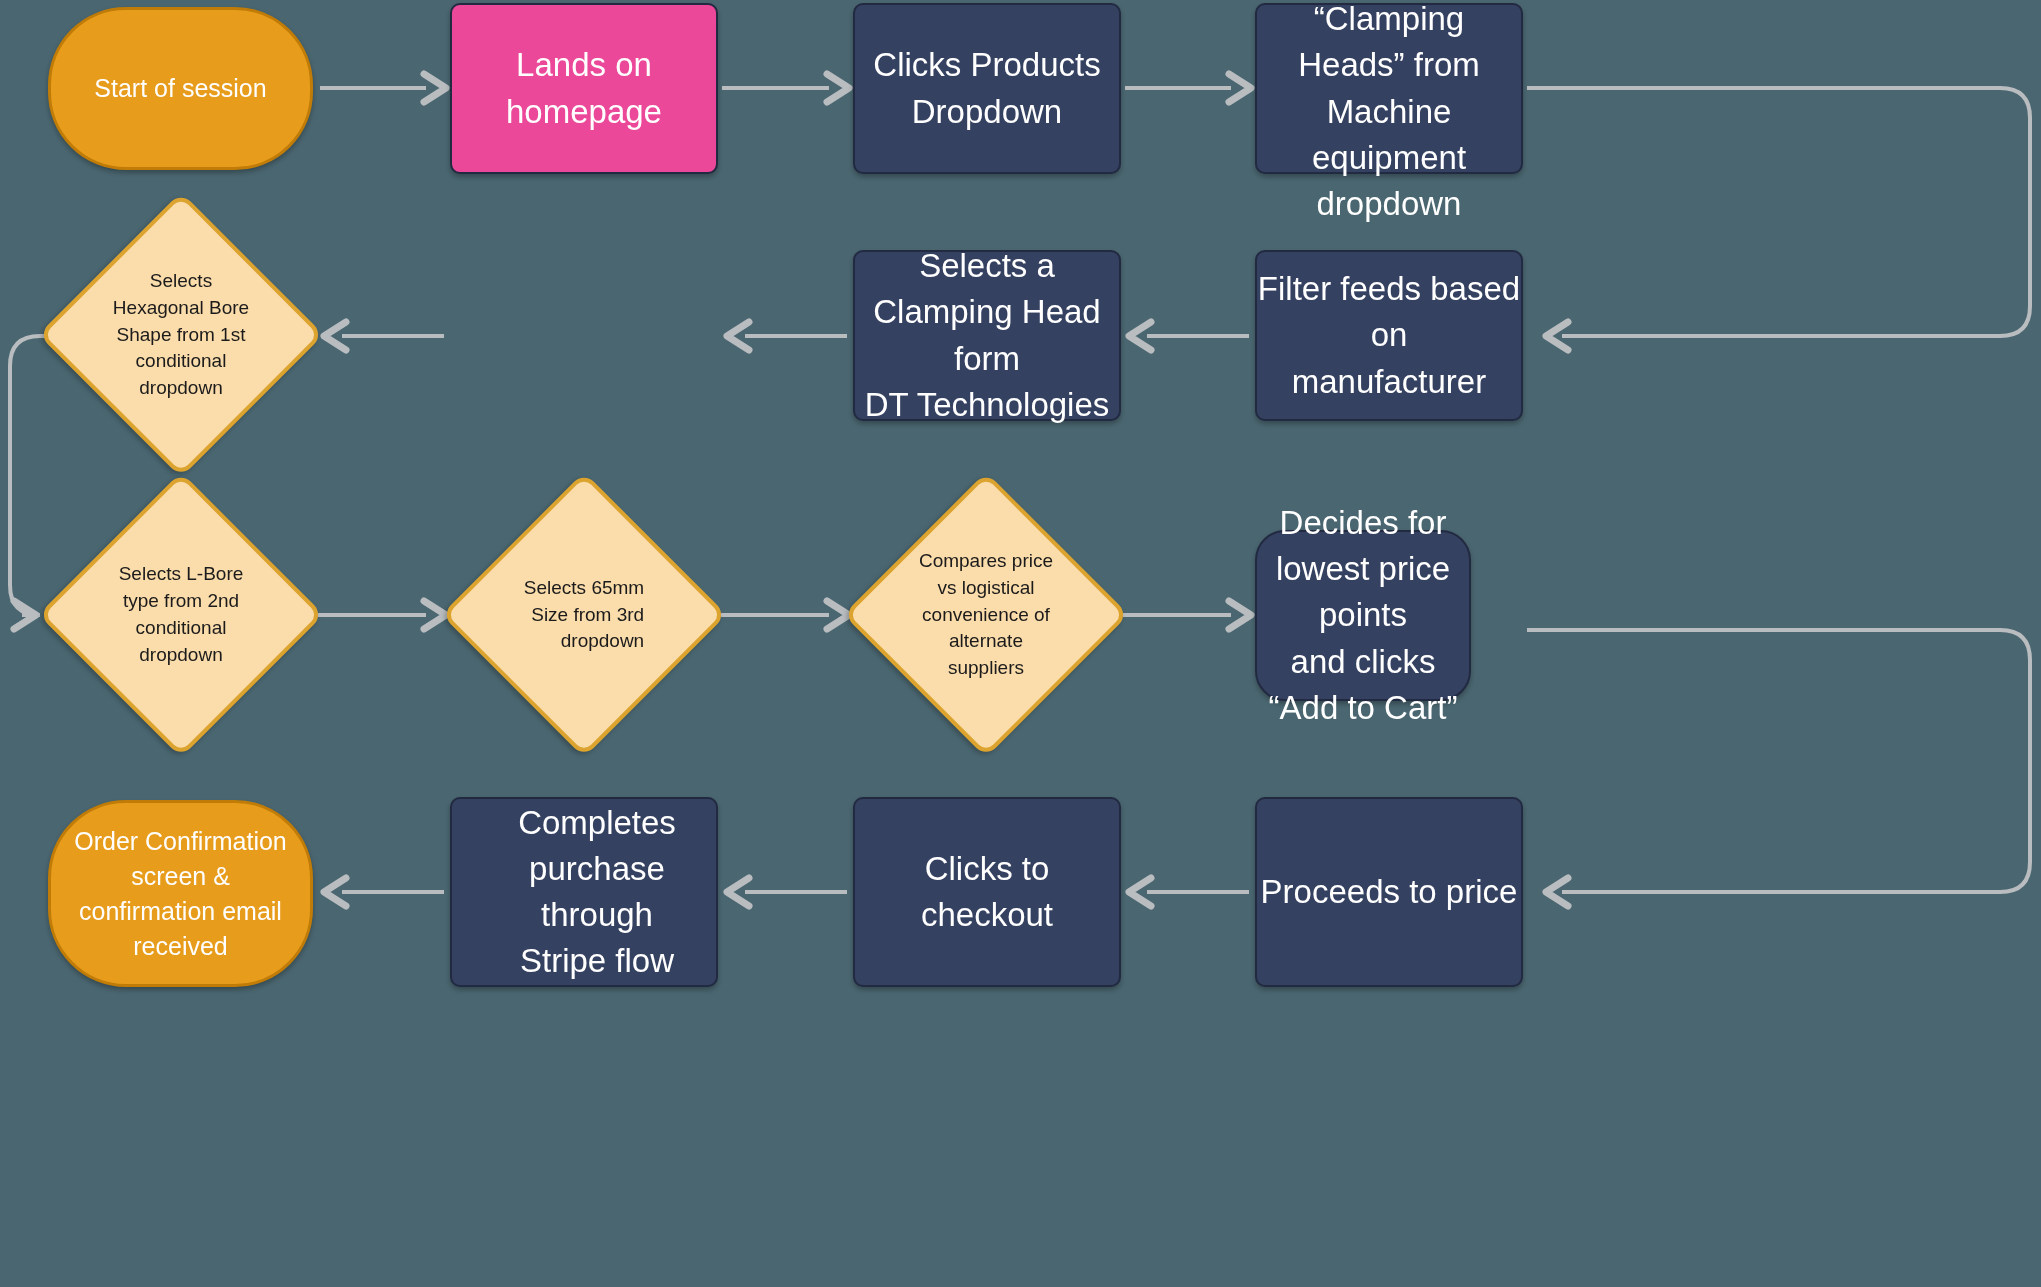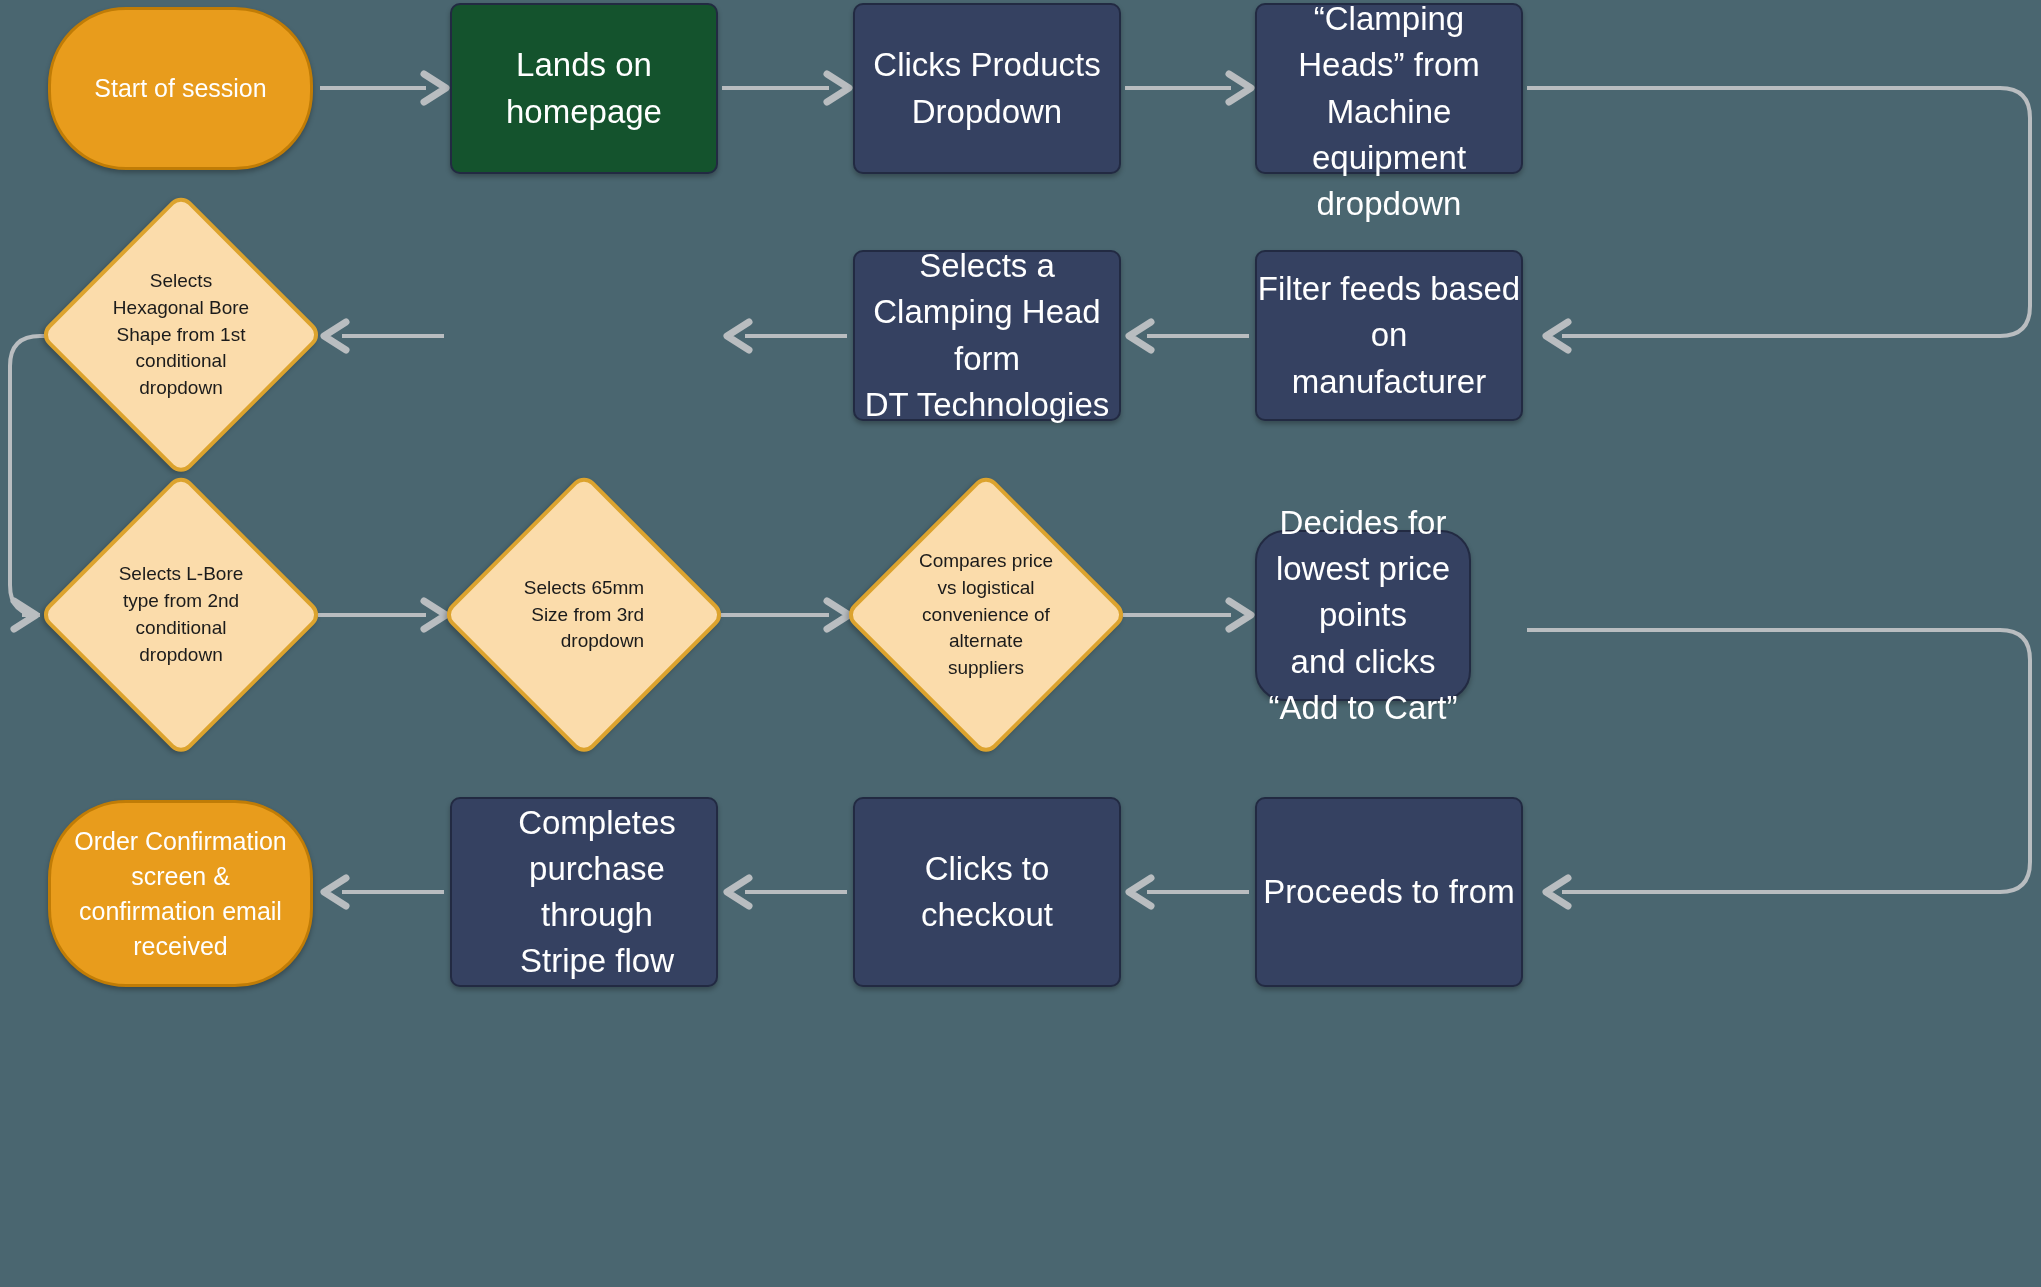"Lands on homepage" div.node { background: #14532d -> #ec4899 }
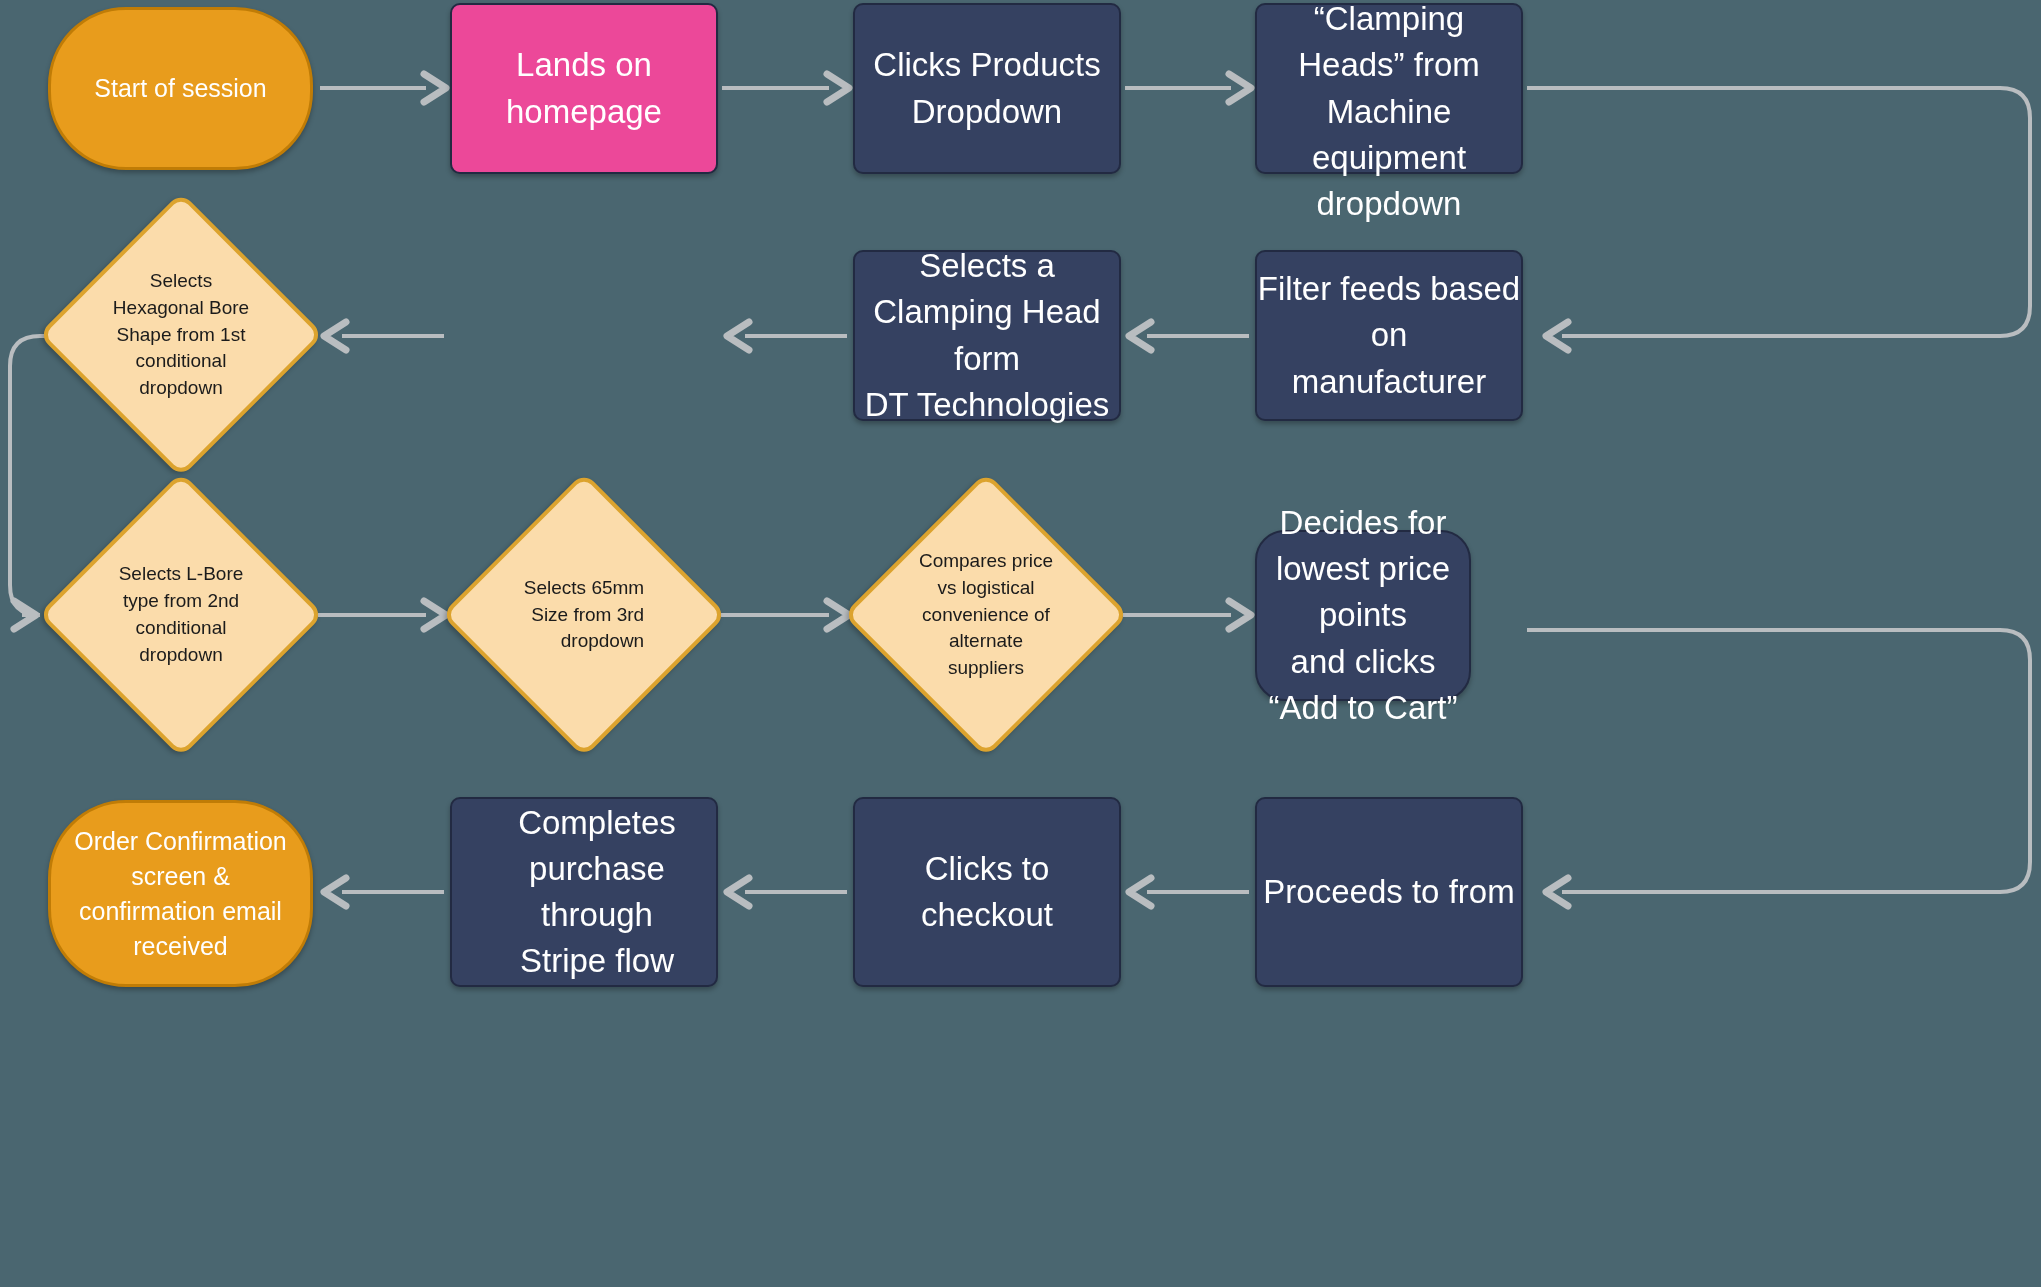"Proceeds to from" span.node-label { text: from -> price }
